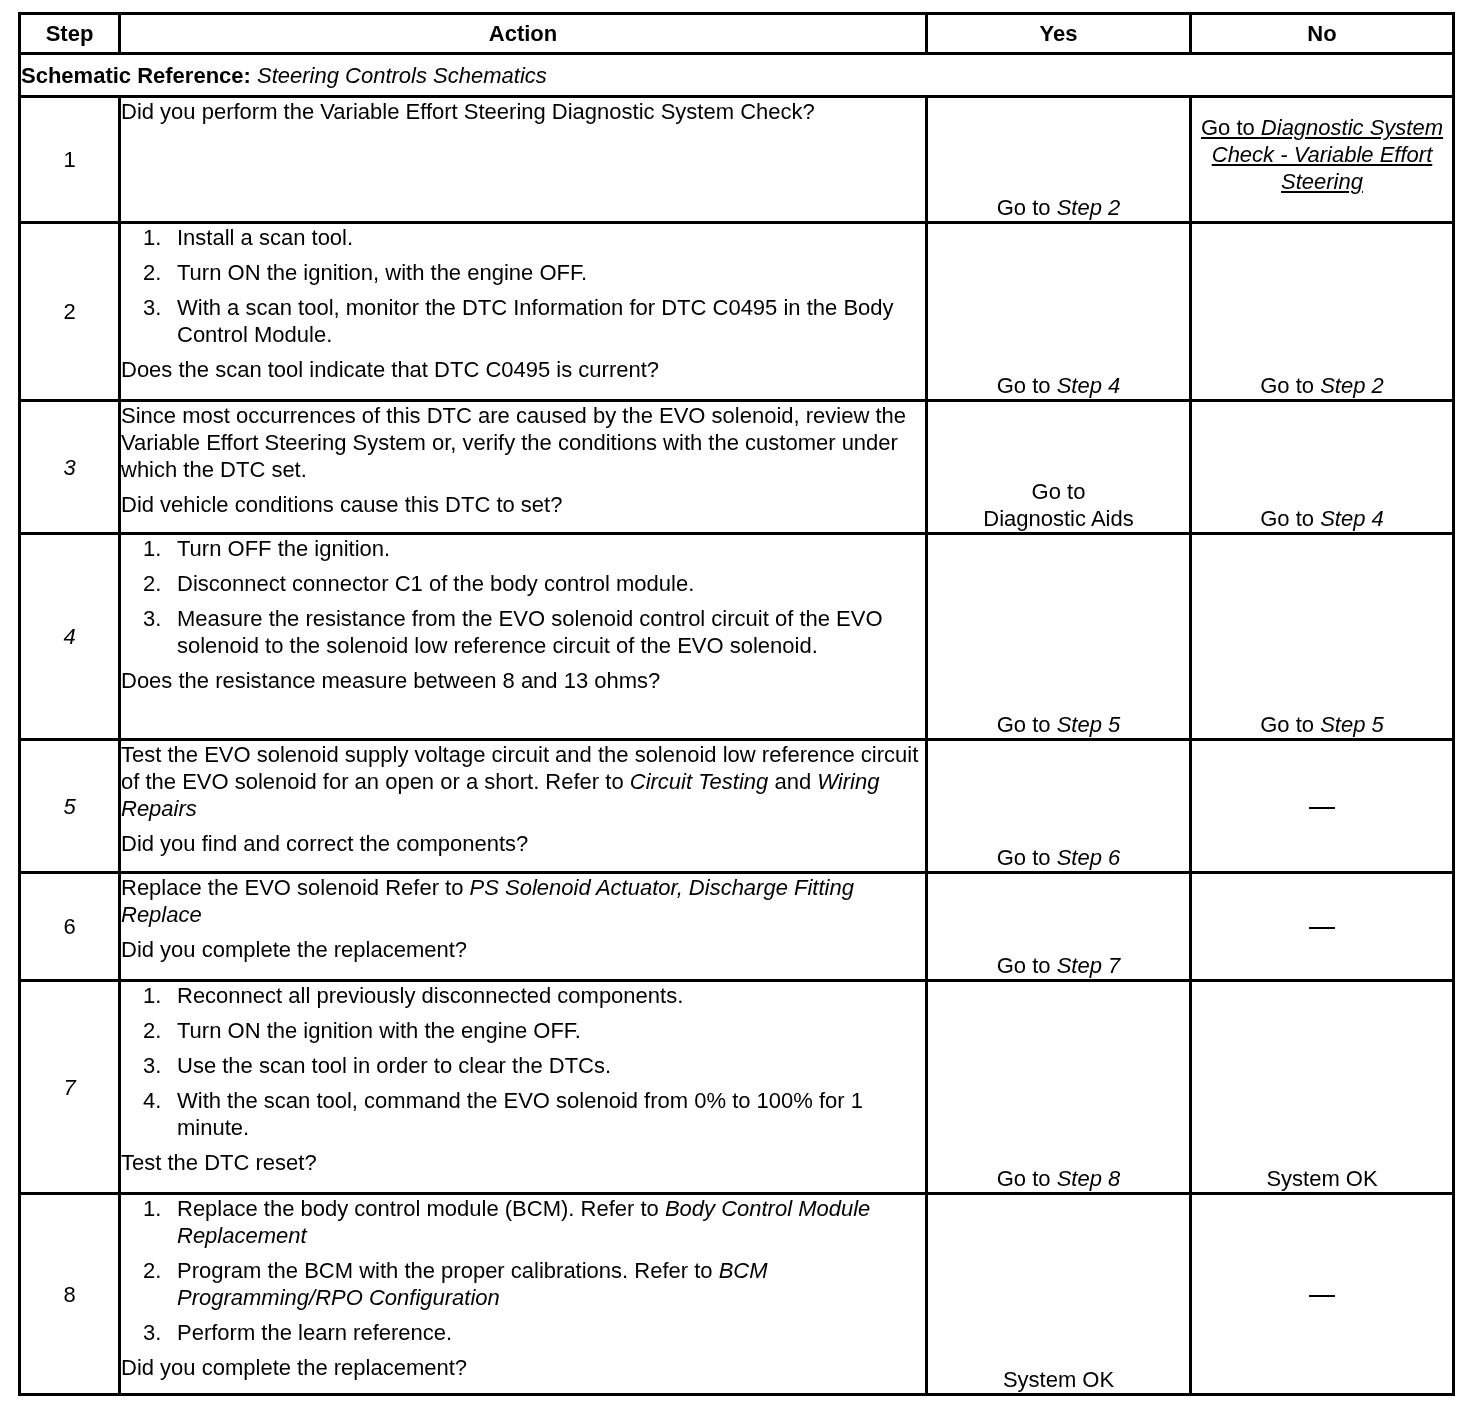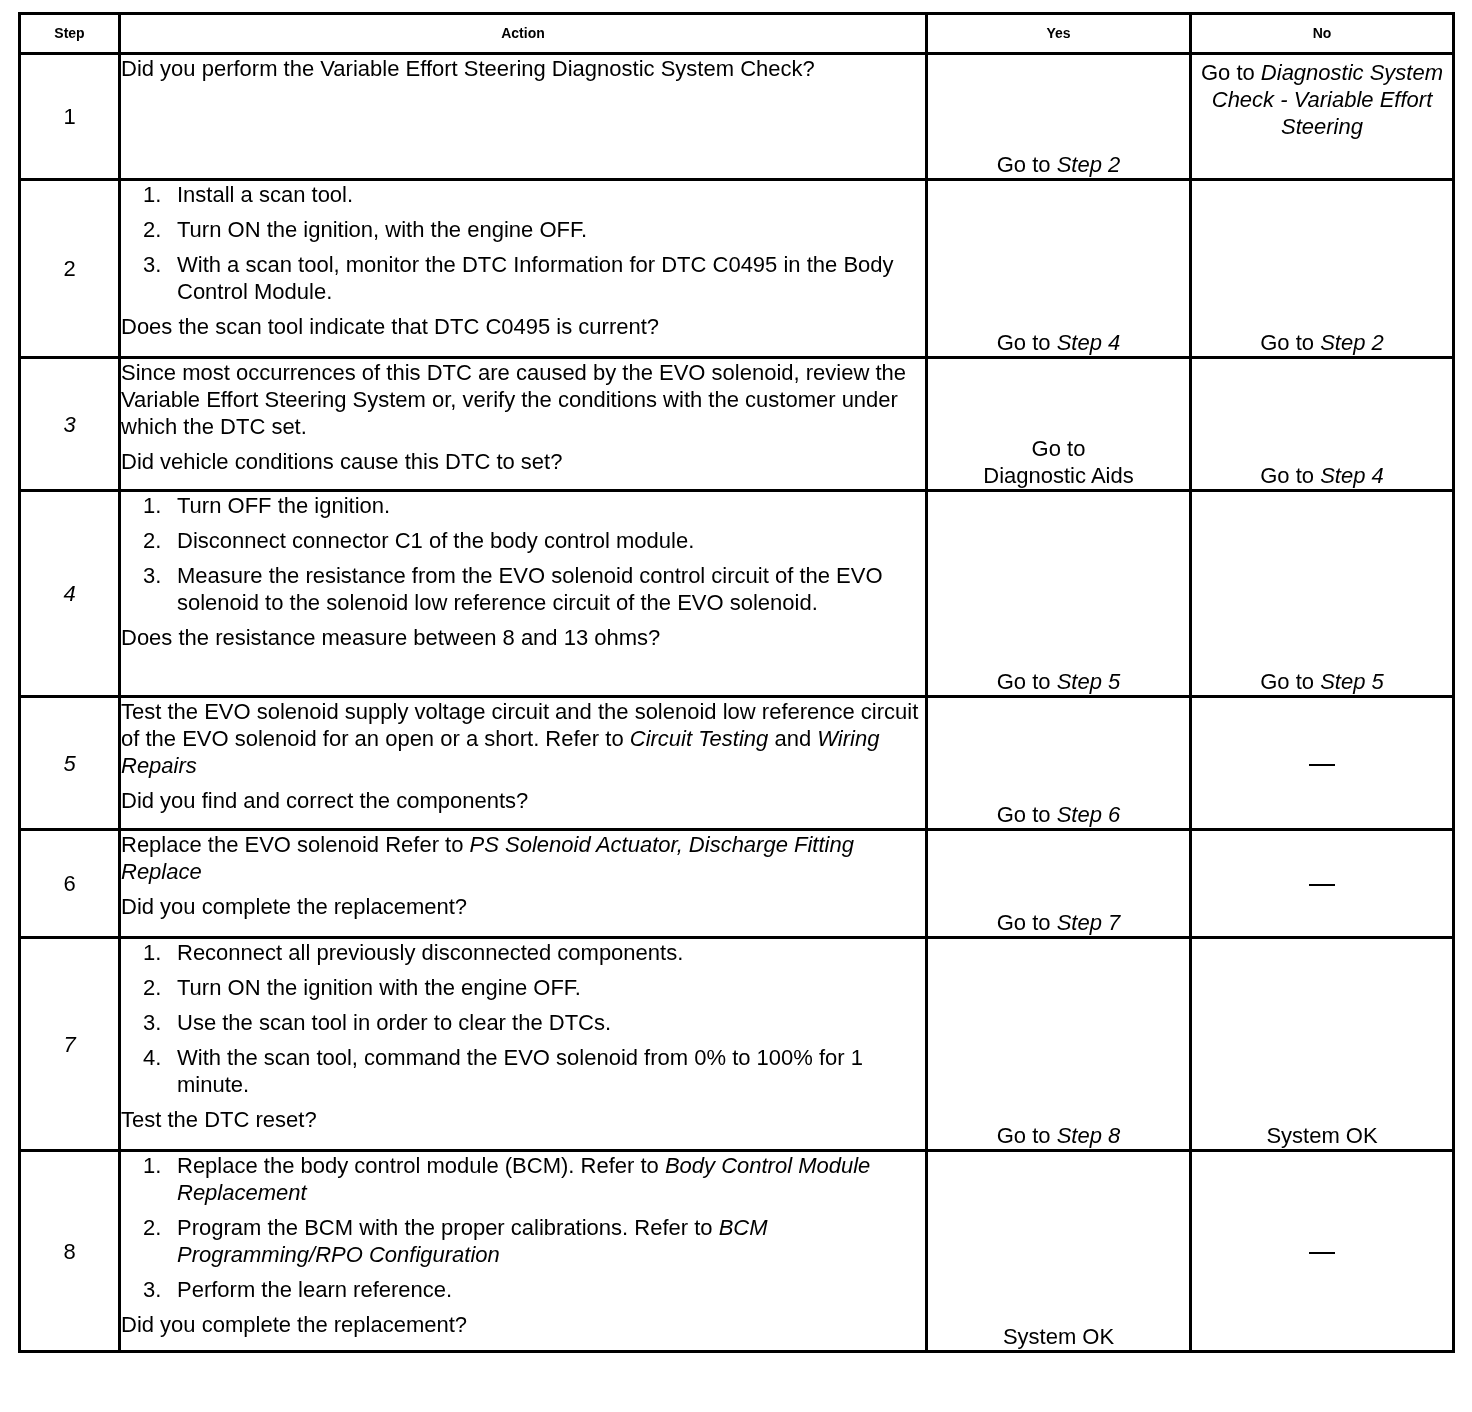"Step" th { font-size: 14px -> 22px }
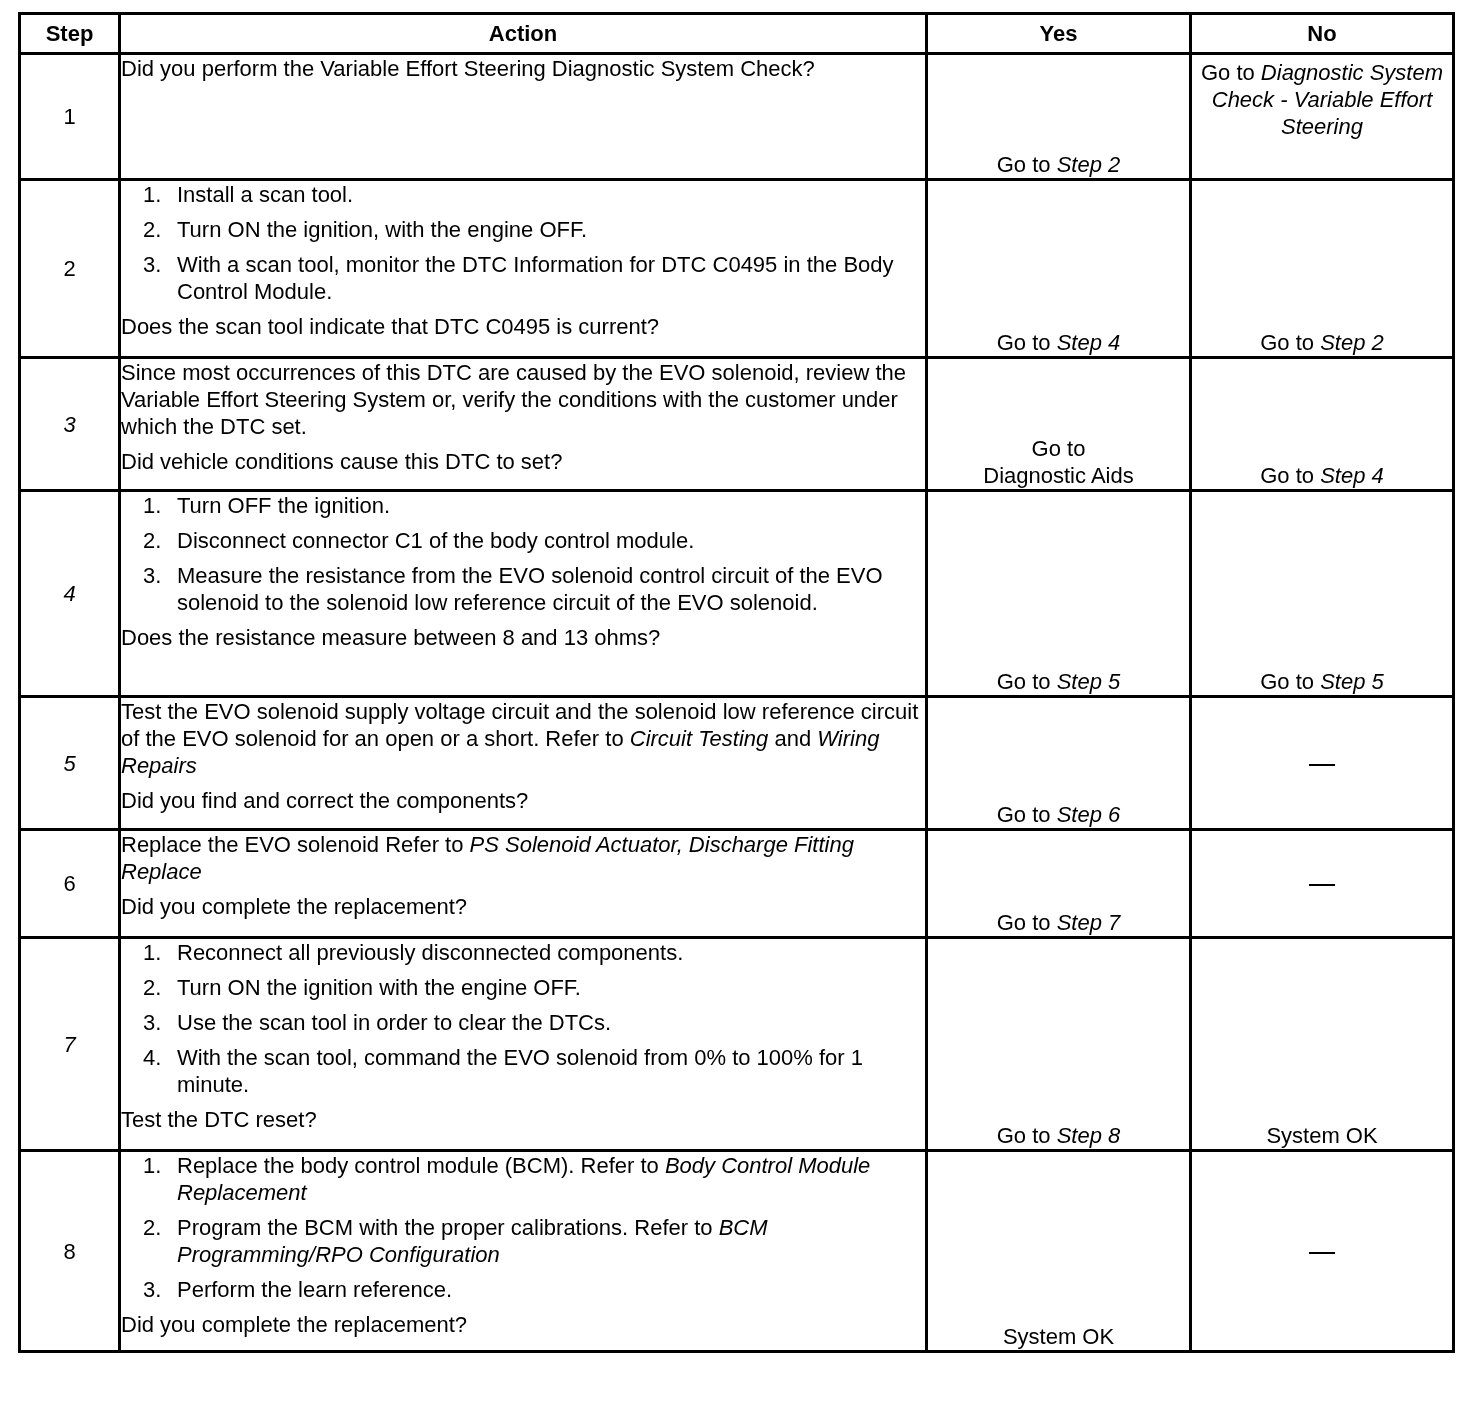"Schematic Reference: Steering Controls" tr { html: none -> <tr> <td> <span>Schematic Reference:</span> <span>Steering Controls Schematics</span> </td> </tr> }
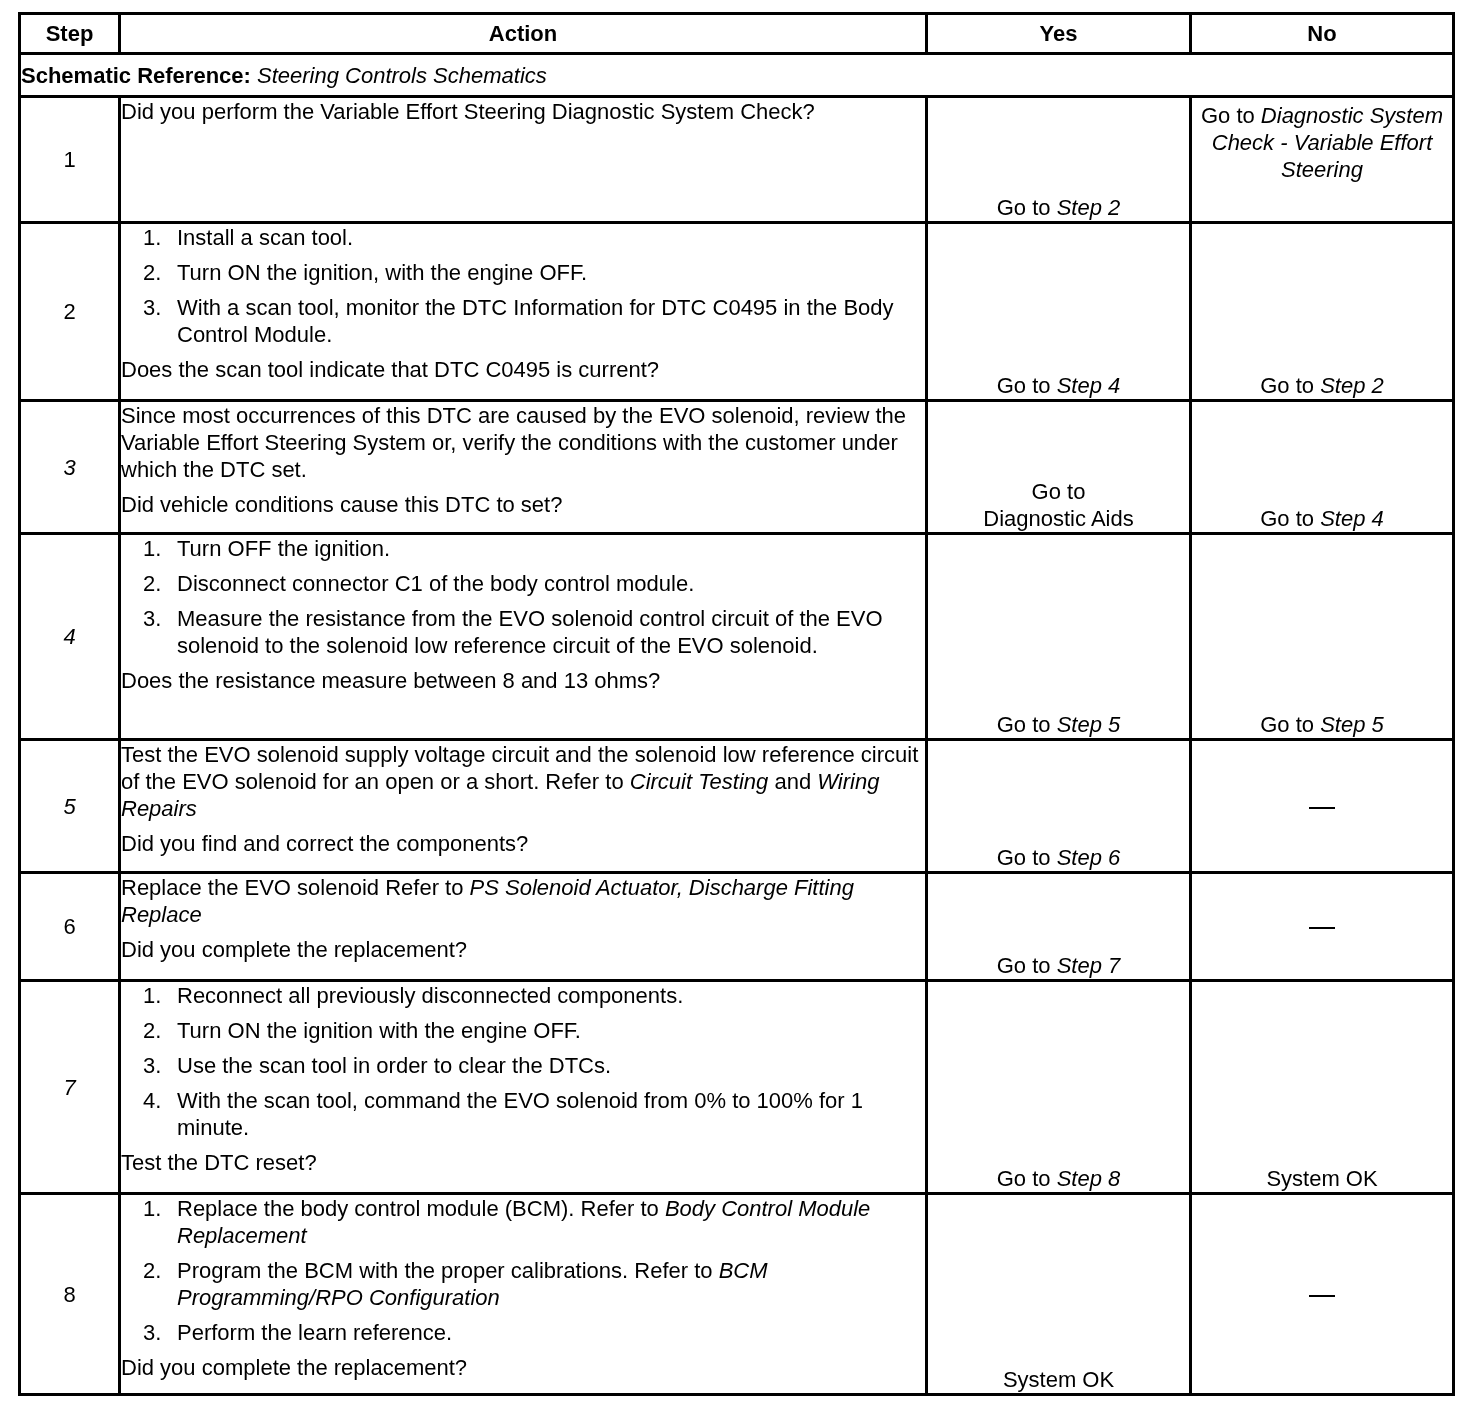"Go to Diagnostic System Check" td.no.top { padding-top: 4px -> 16px; text-decoration: none -> underline }
